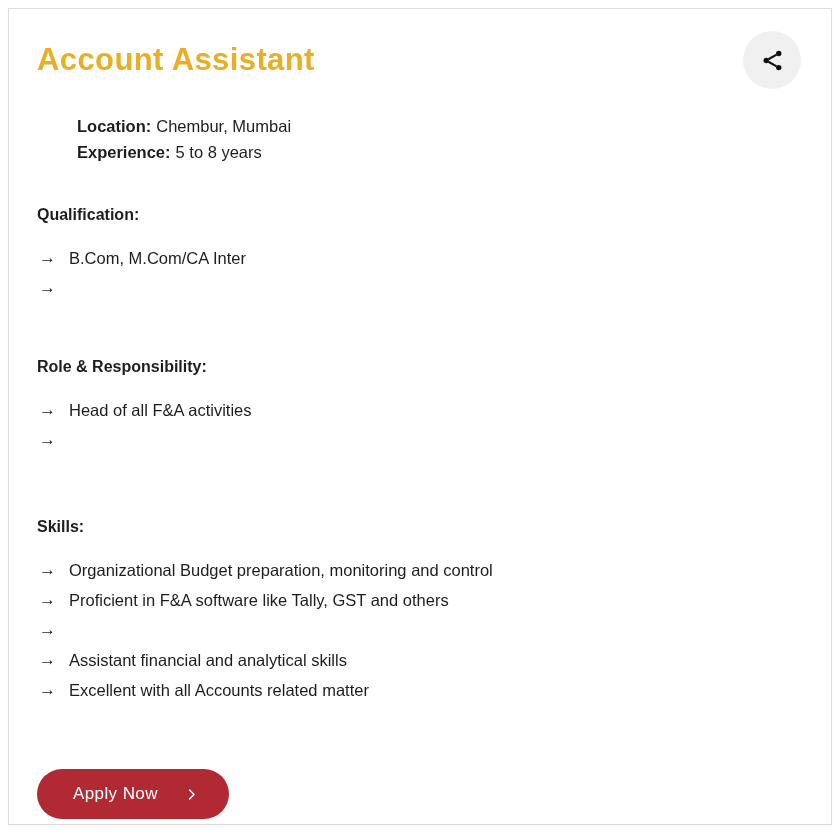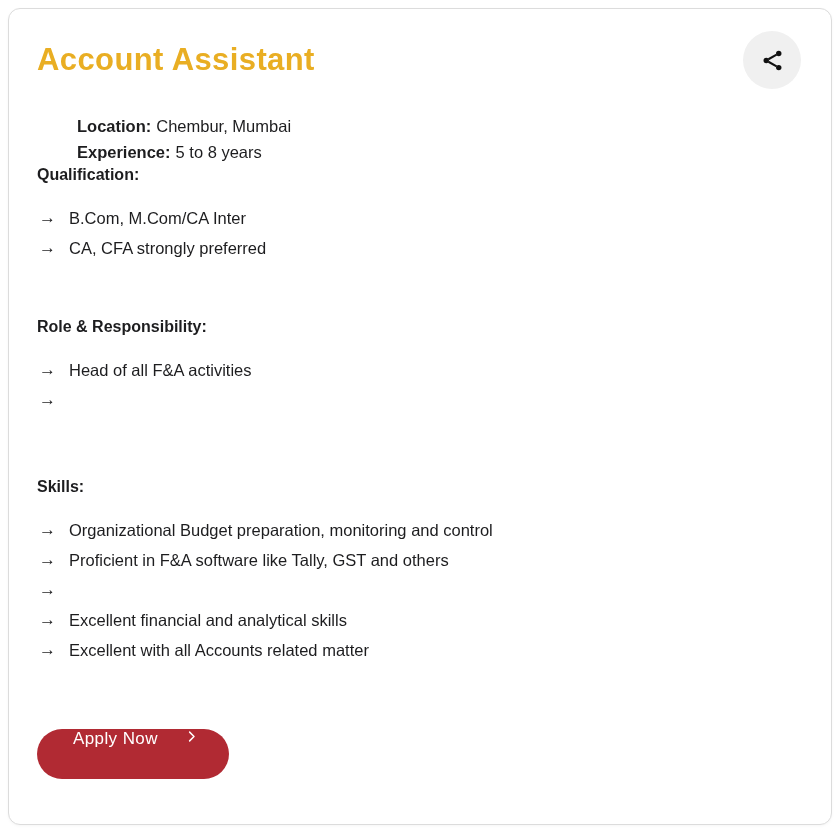"Account Assistant" .card { border-radius: 12px -> 0 }
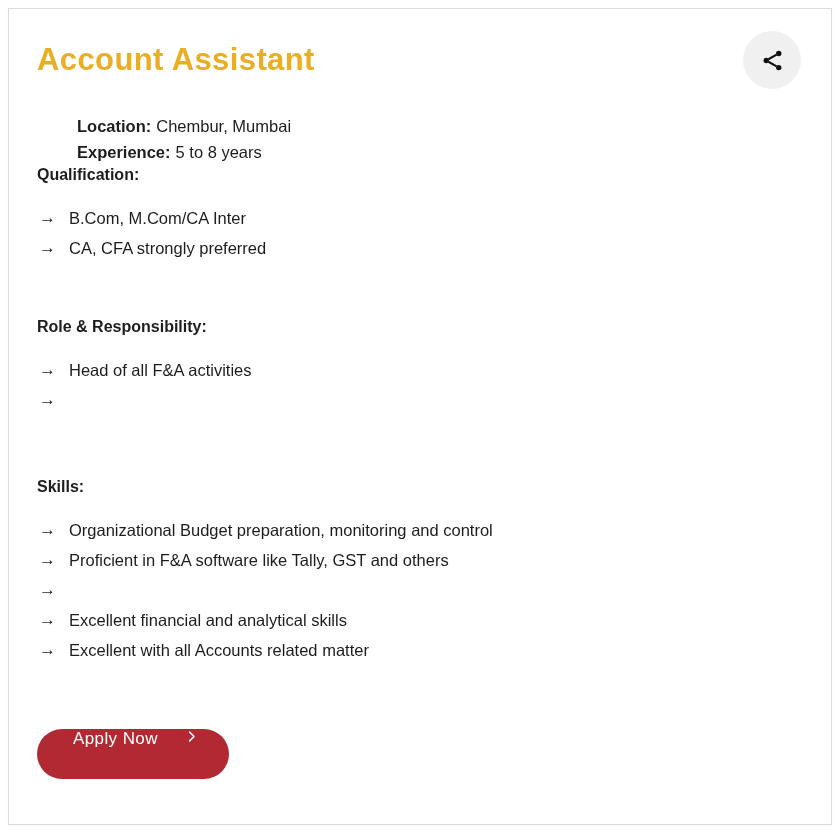"Qualification:" .s1 { margin-top: none -> 40px }
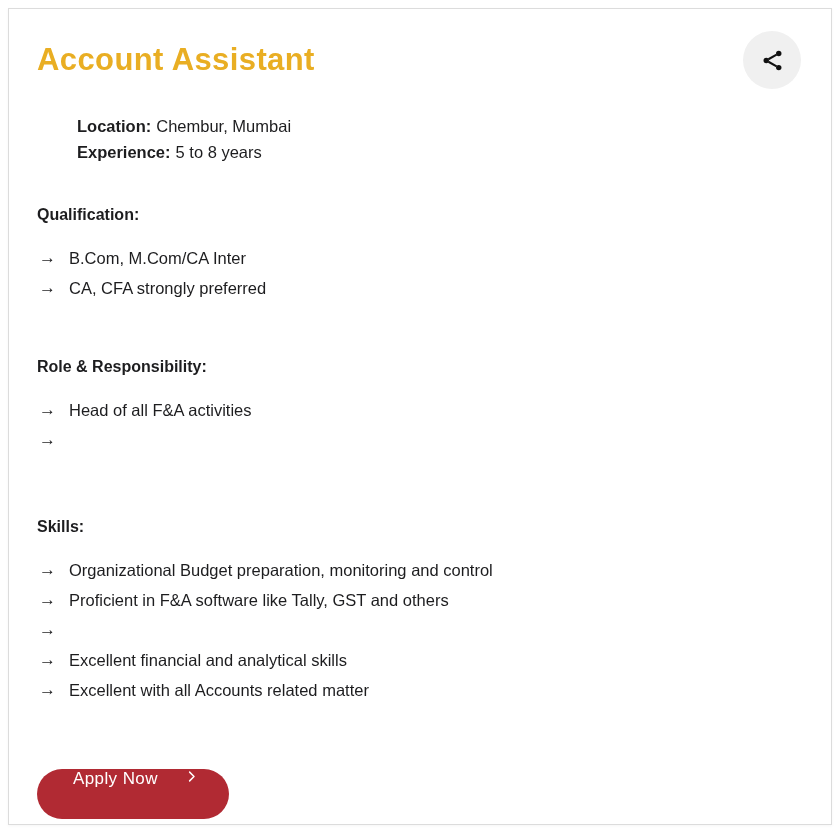"CA, CFA strongly preferred" span.item-text { html: <span>CA, CFA strongly preferred</span> -> none }
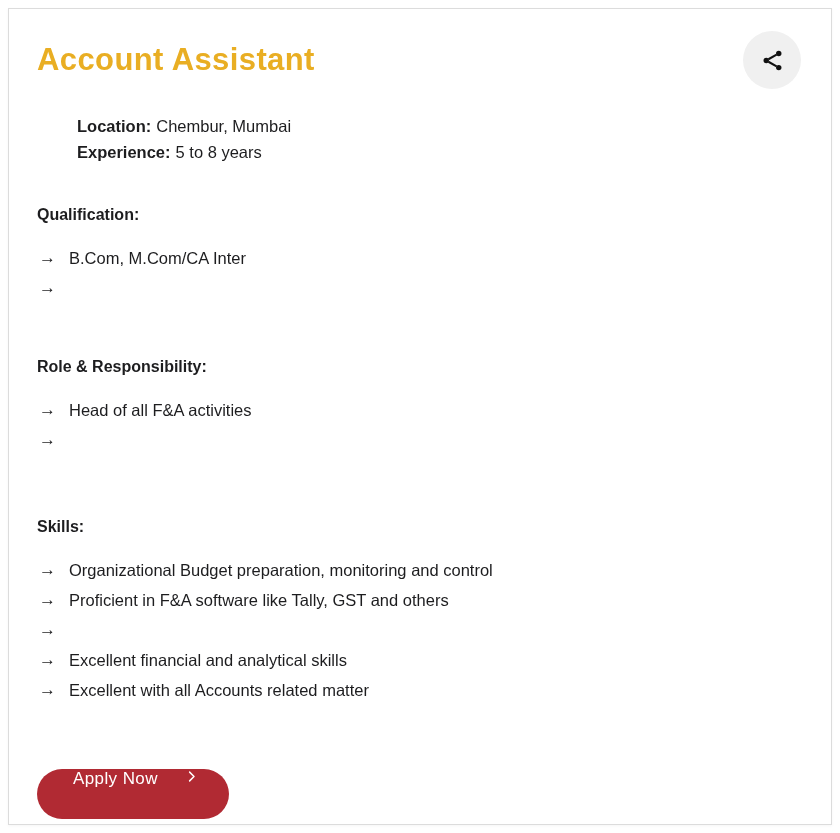"Excellent financial and analytical" span.item-text { text: Excellent -> Assistant }
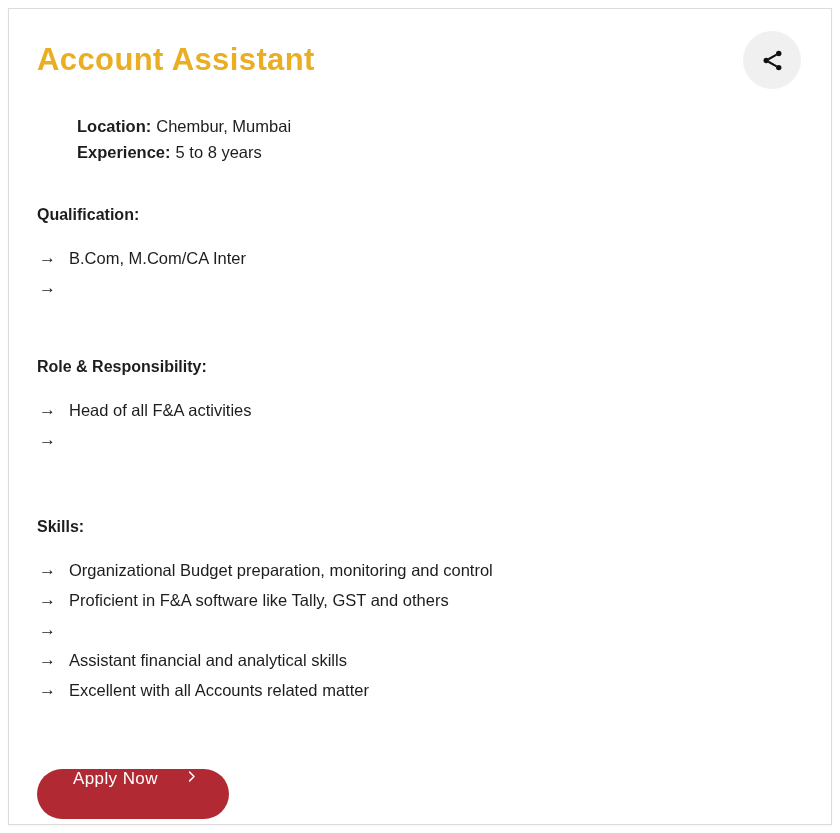"Apply Now" .apply-btn { align-items: flex-start -> center }
